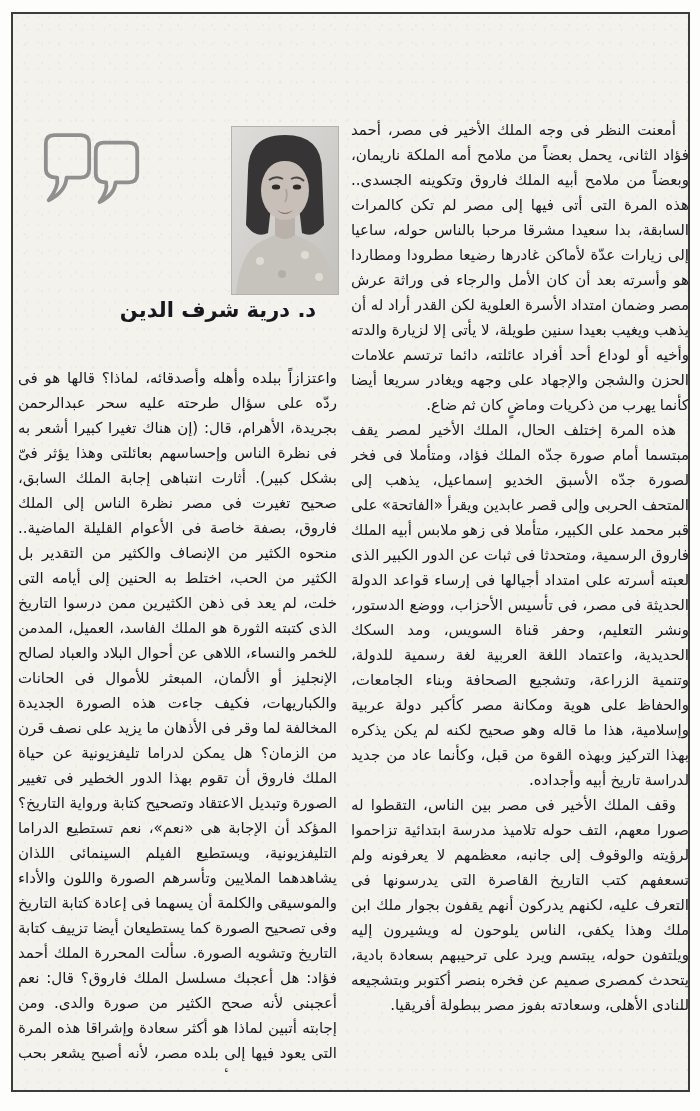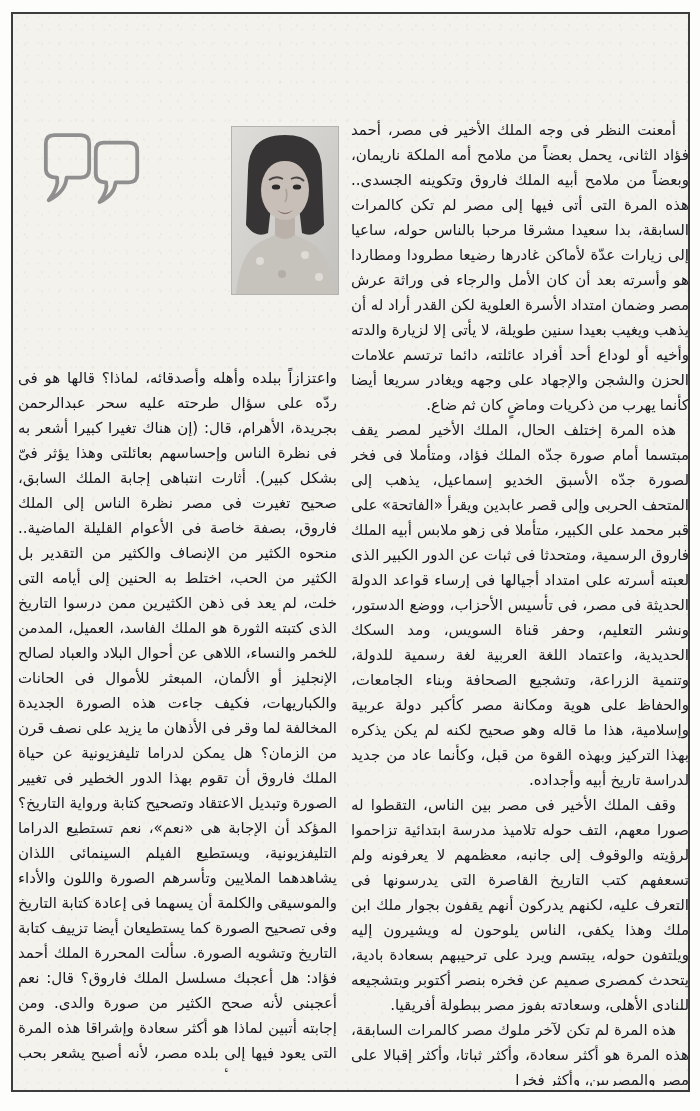"د. درية شرف الدين" div.byline { html: none -> <div>د. درية شرف الدين</div> }
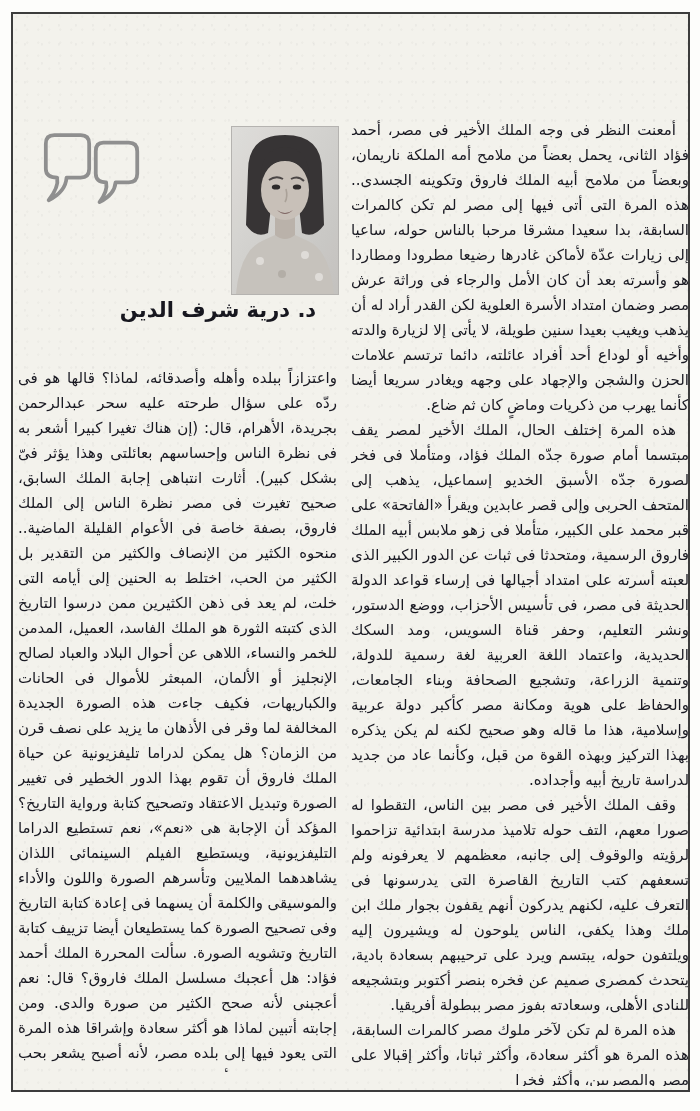"هذه المرة لم تكن لآخر" p { html: <p>هذه المرة لم تكن لآخر ملوك مصر كالمرات السابقة، هذه المرة هو أكثر سعادة، وأكثر ثباتا، وأكثر إقبالا على مصر والمصريين، وأكثر فخرا</p> -> none }
